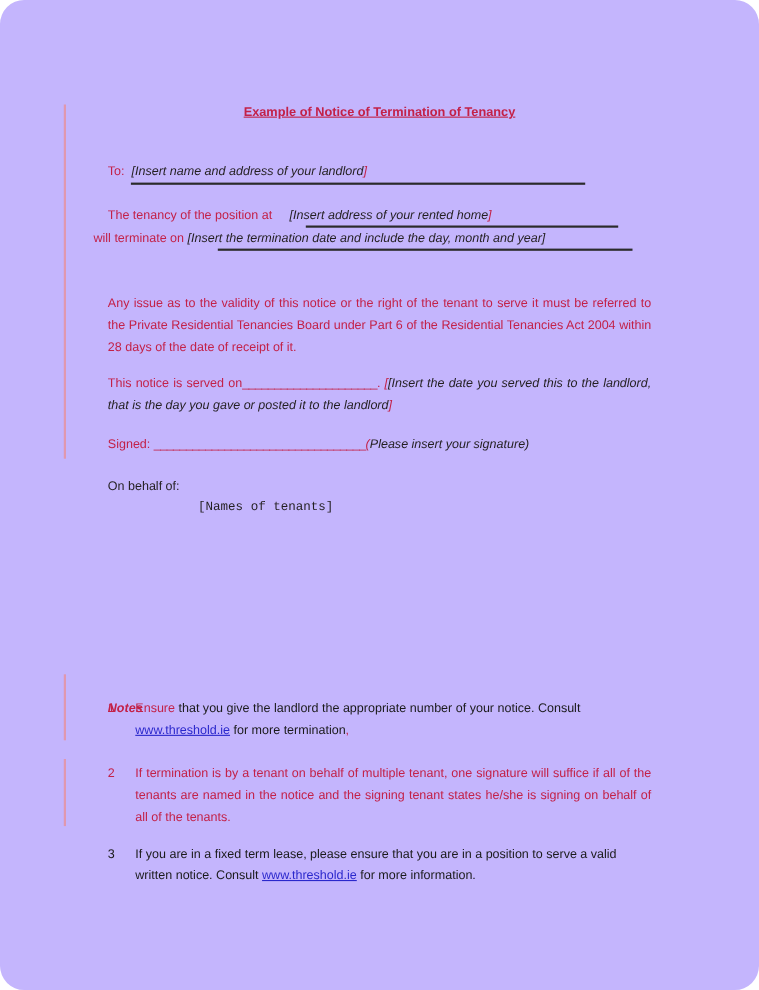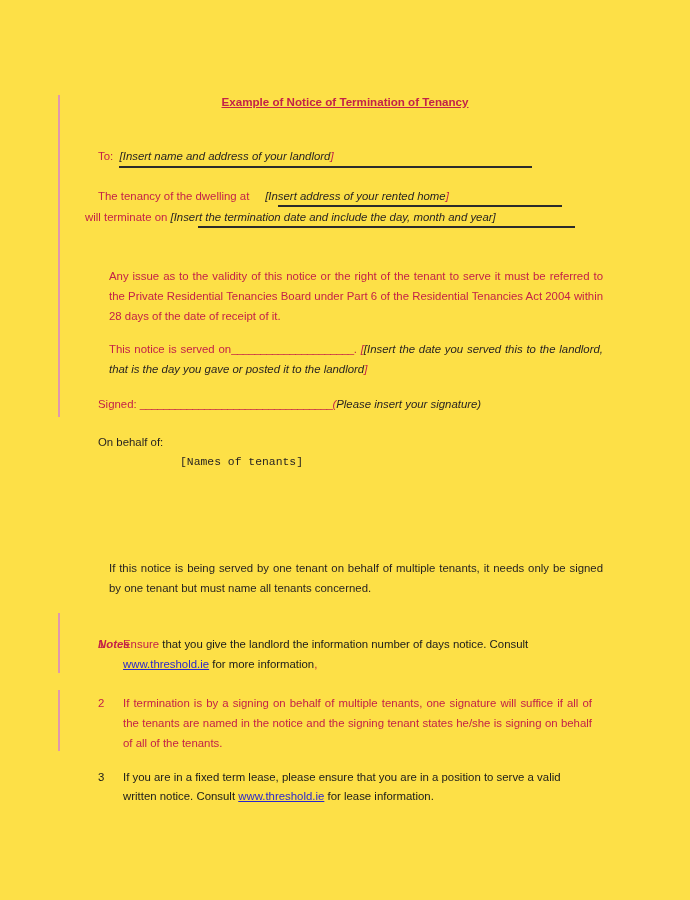"Example of Notice of Termination" .page { background: #fde047 -> #c4b5fd; border-radius: none -> 22px }
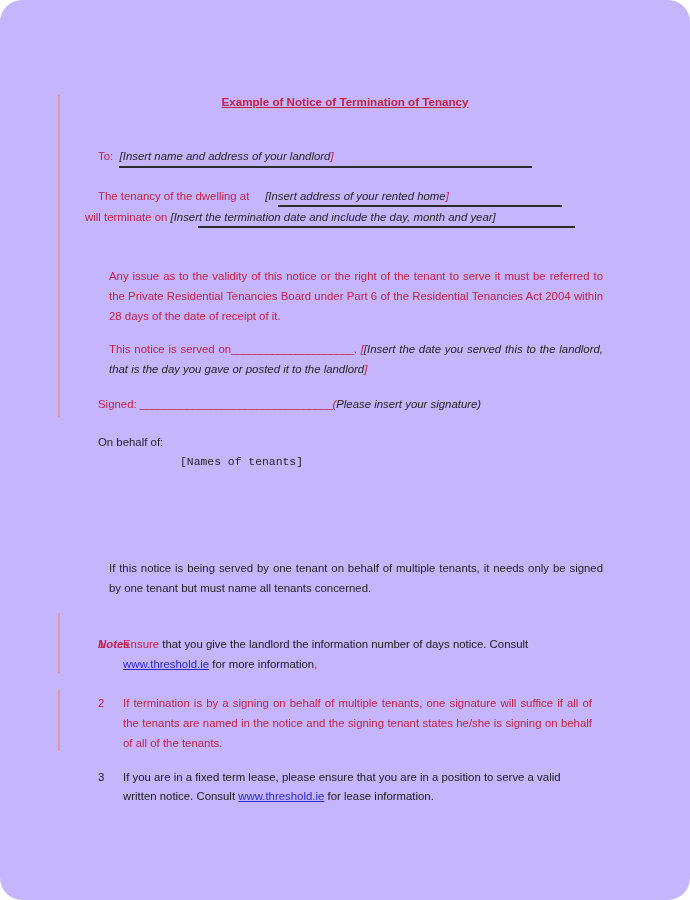"The tenancy of the dwelling" span.redu { text: dwelling -> position }
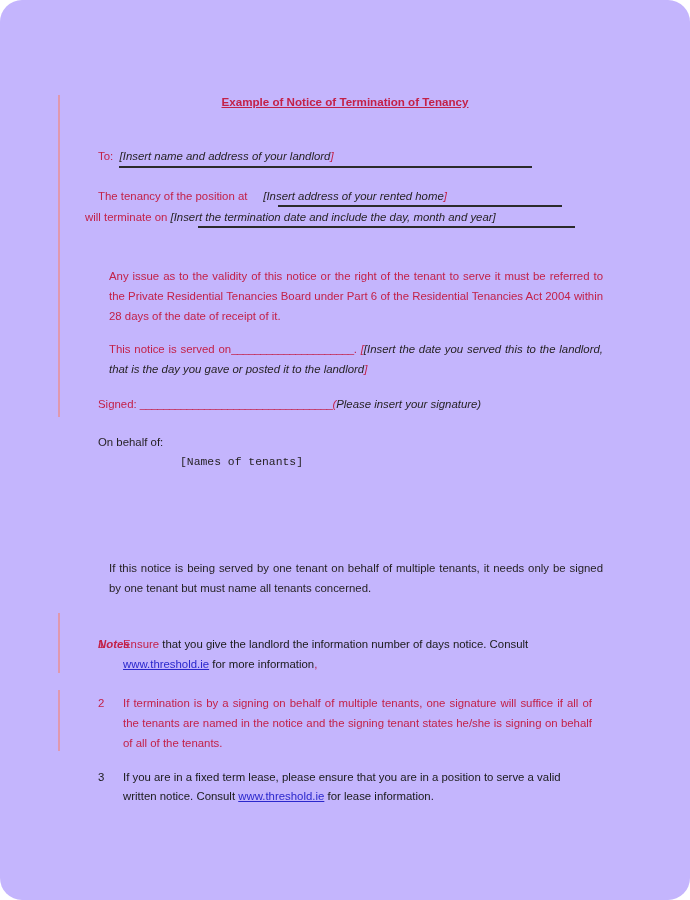"Any issue as to the" .justify { margin-left: 11px -> none }
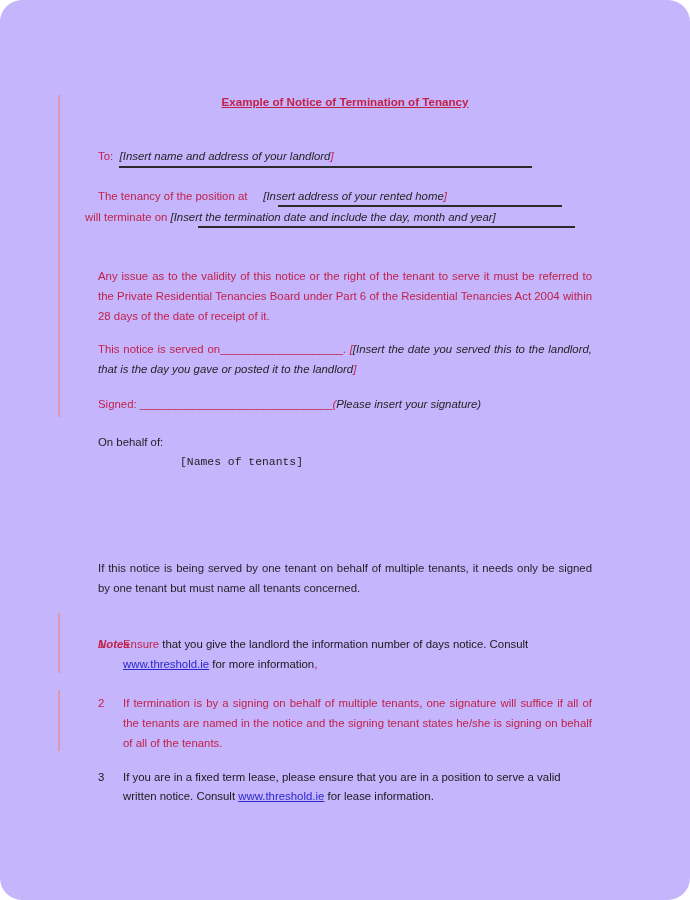"If this notice is being" div.blk { html: <div>If this notice is being served by one tenant on behalf of multiple tenants, it needs only be signed by one tenant but must name all tenants concerned.</div> -> none }
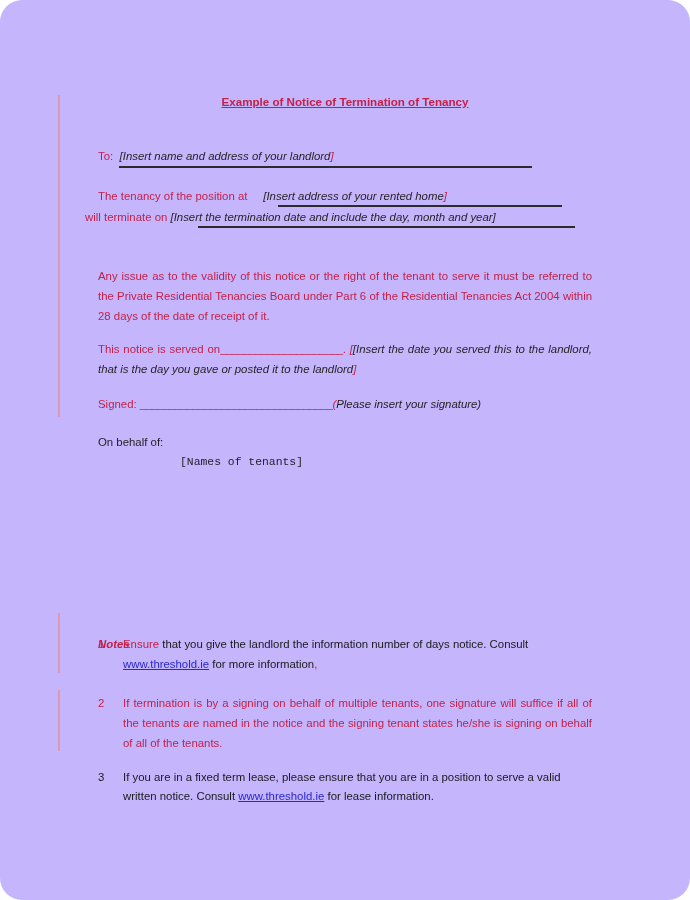"that you give the landlord" span { text: information number of days -> appropriate number of your }
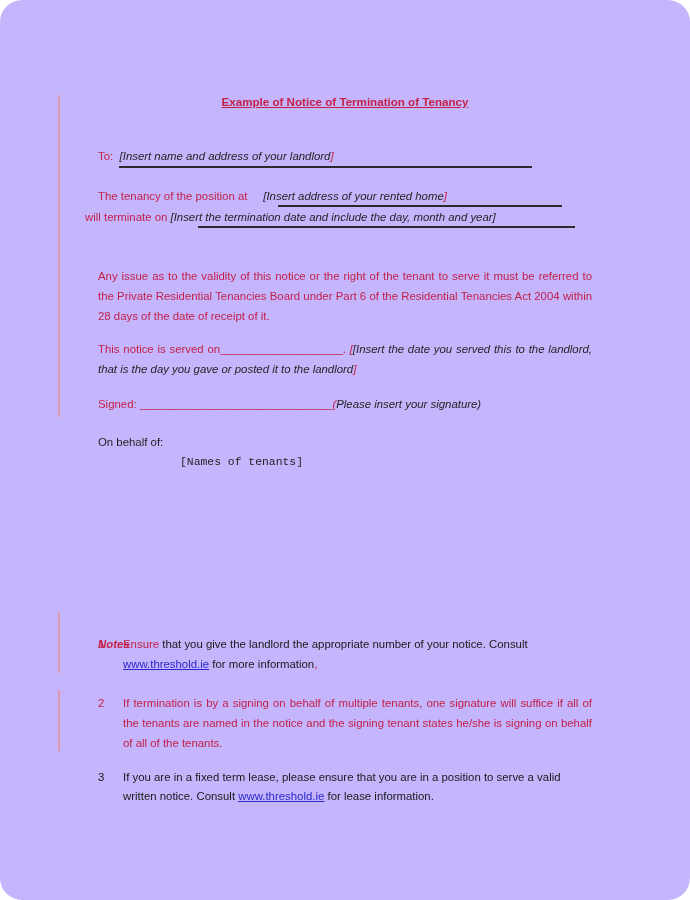"for more information" span { text: information -> termination }
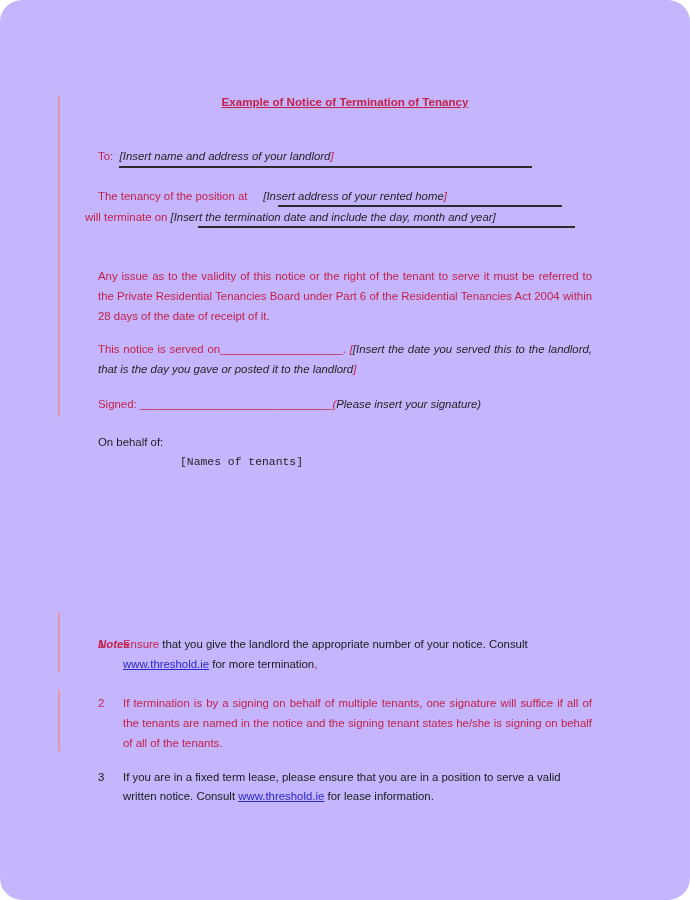"If termination is by a" div.body-ind { text: signing on behalf of multiple tenants -> tenant on behalf of multiple tenant }
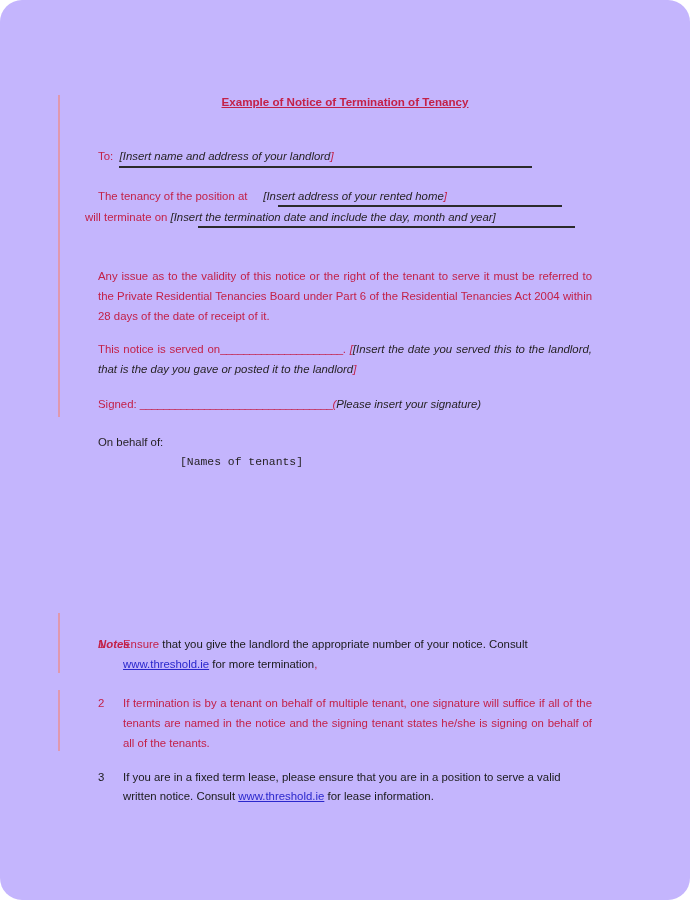"for lease information." span { text: lease -> more }
